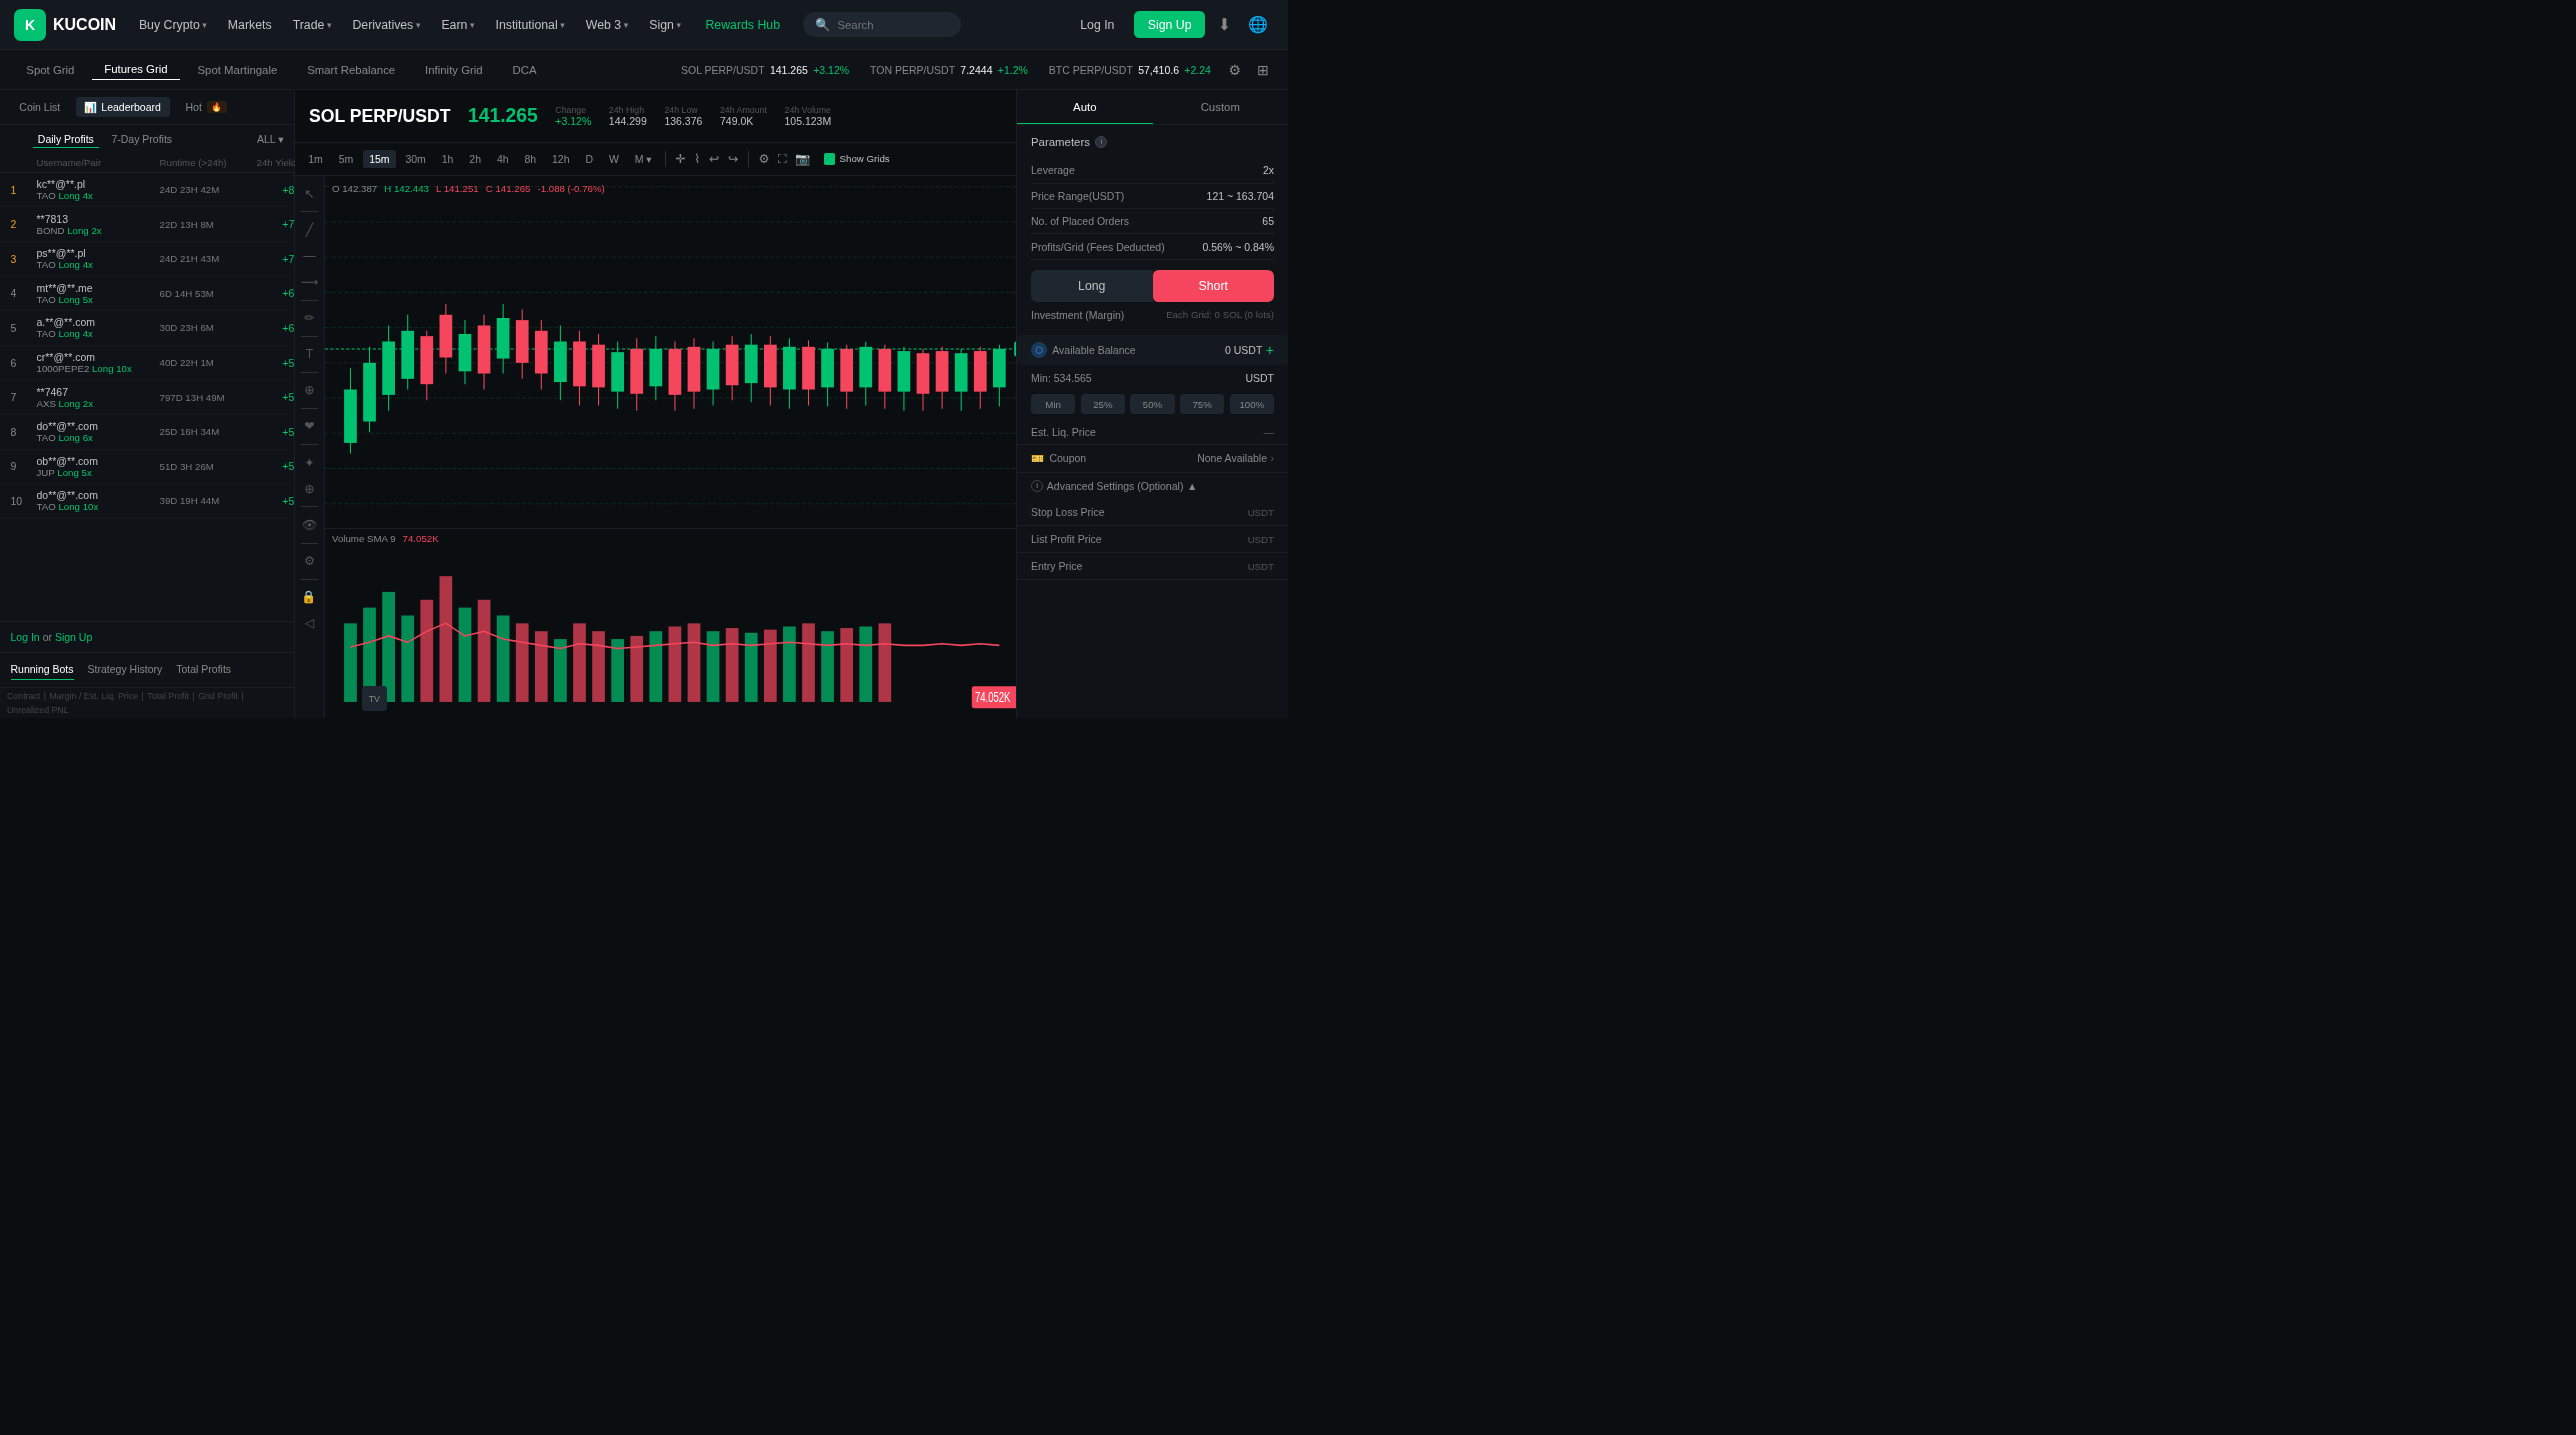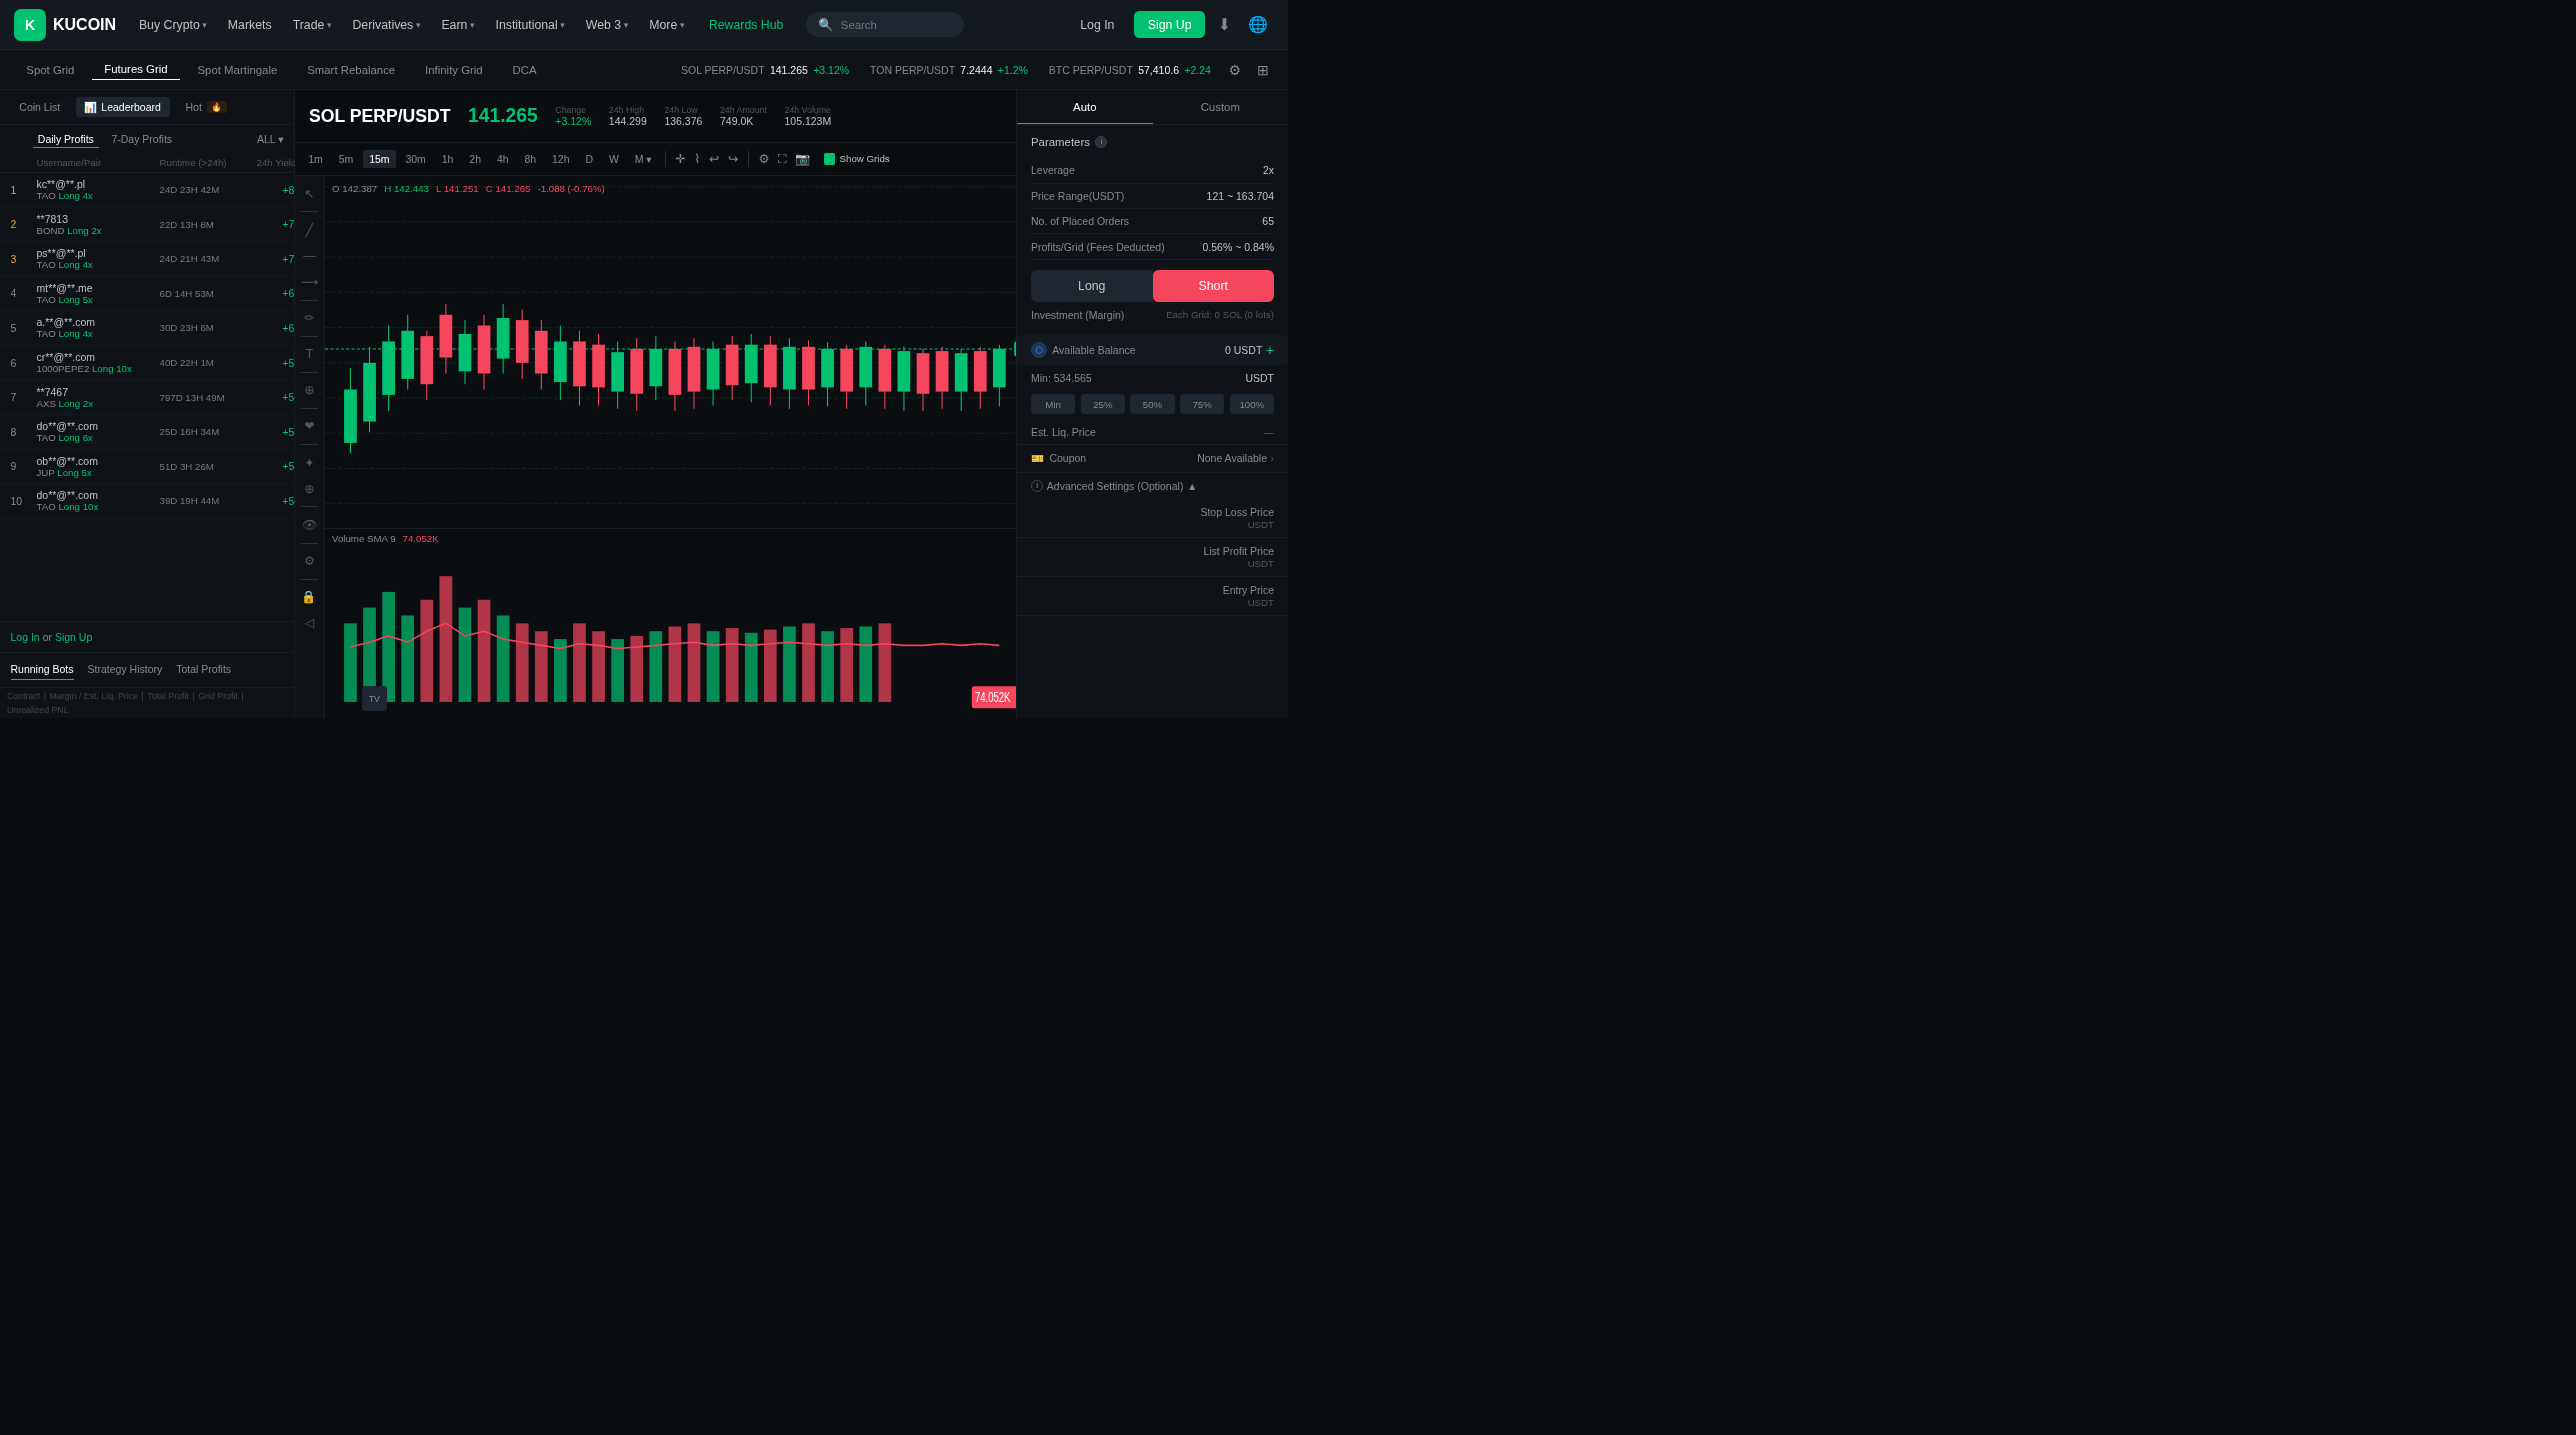"More" span { text: More -> Sign }
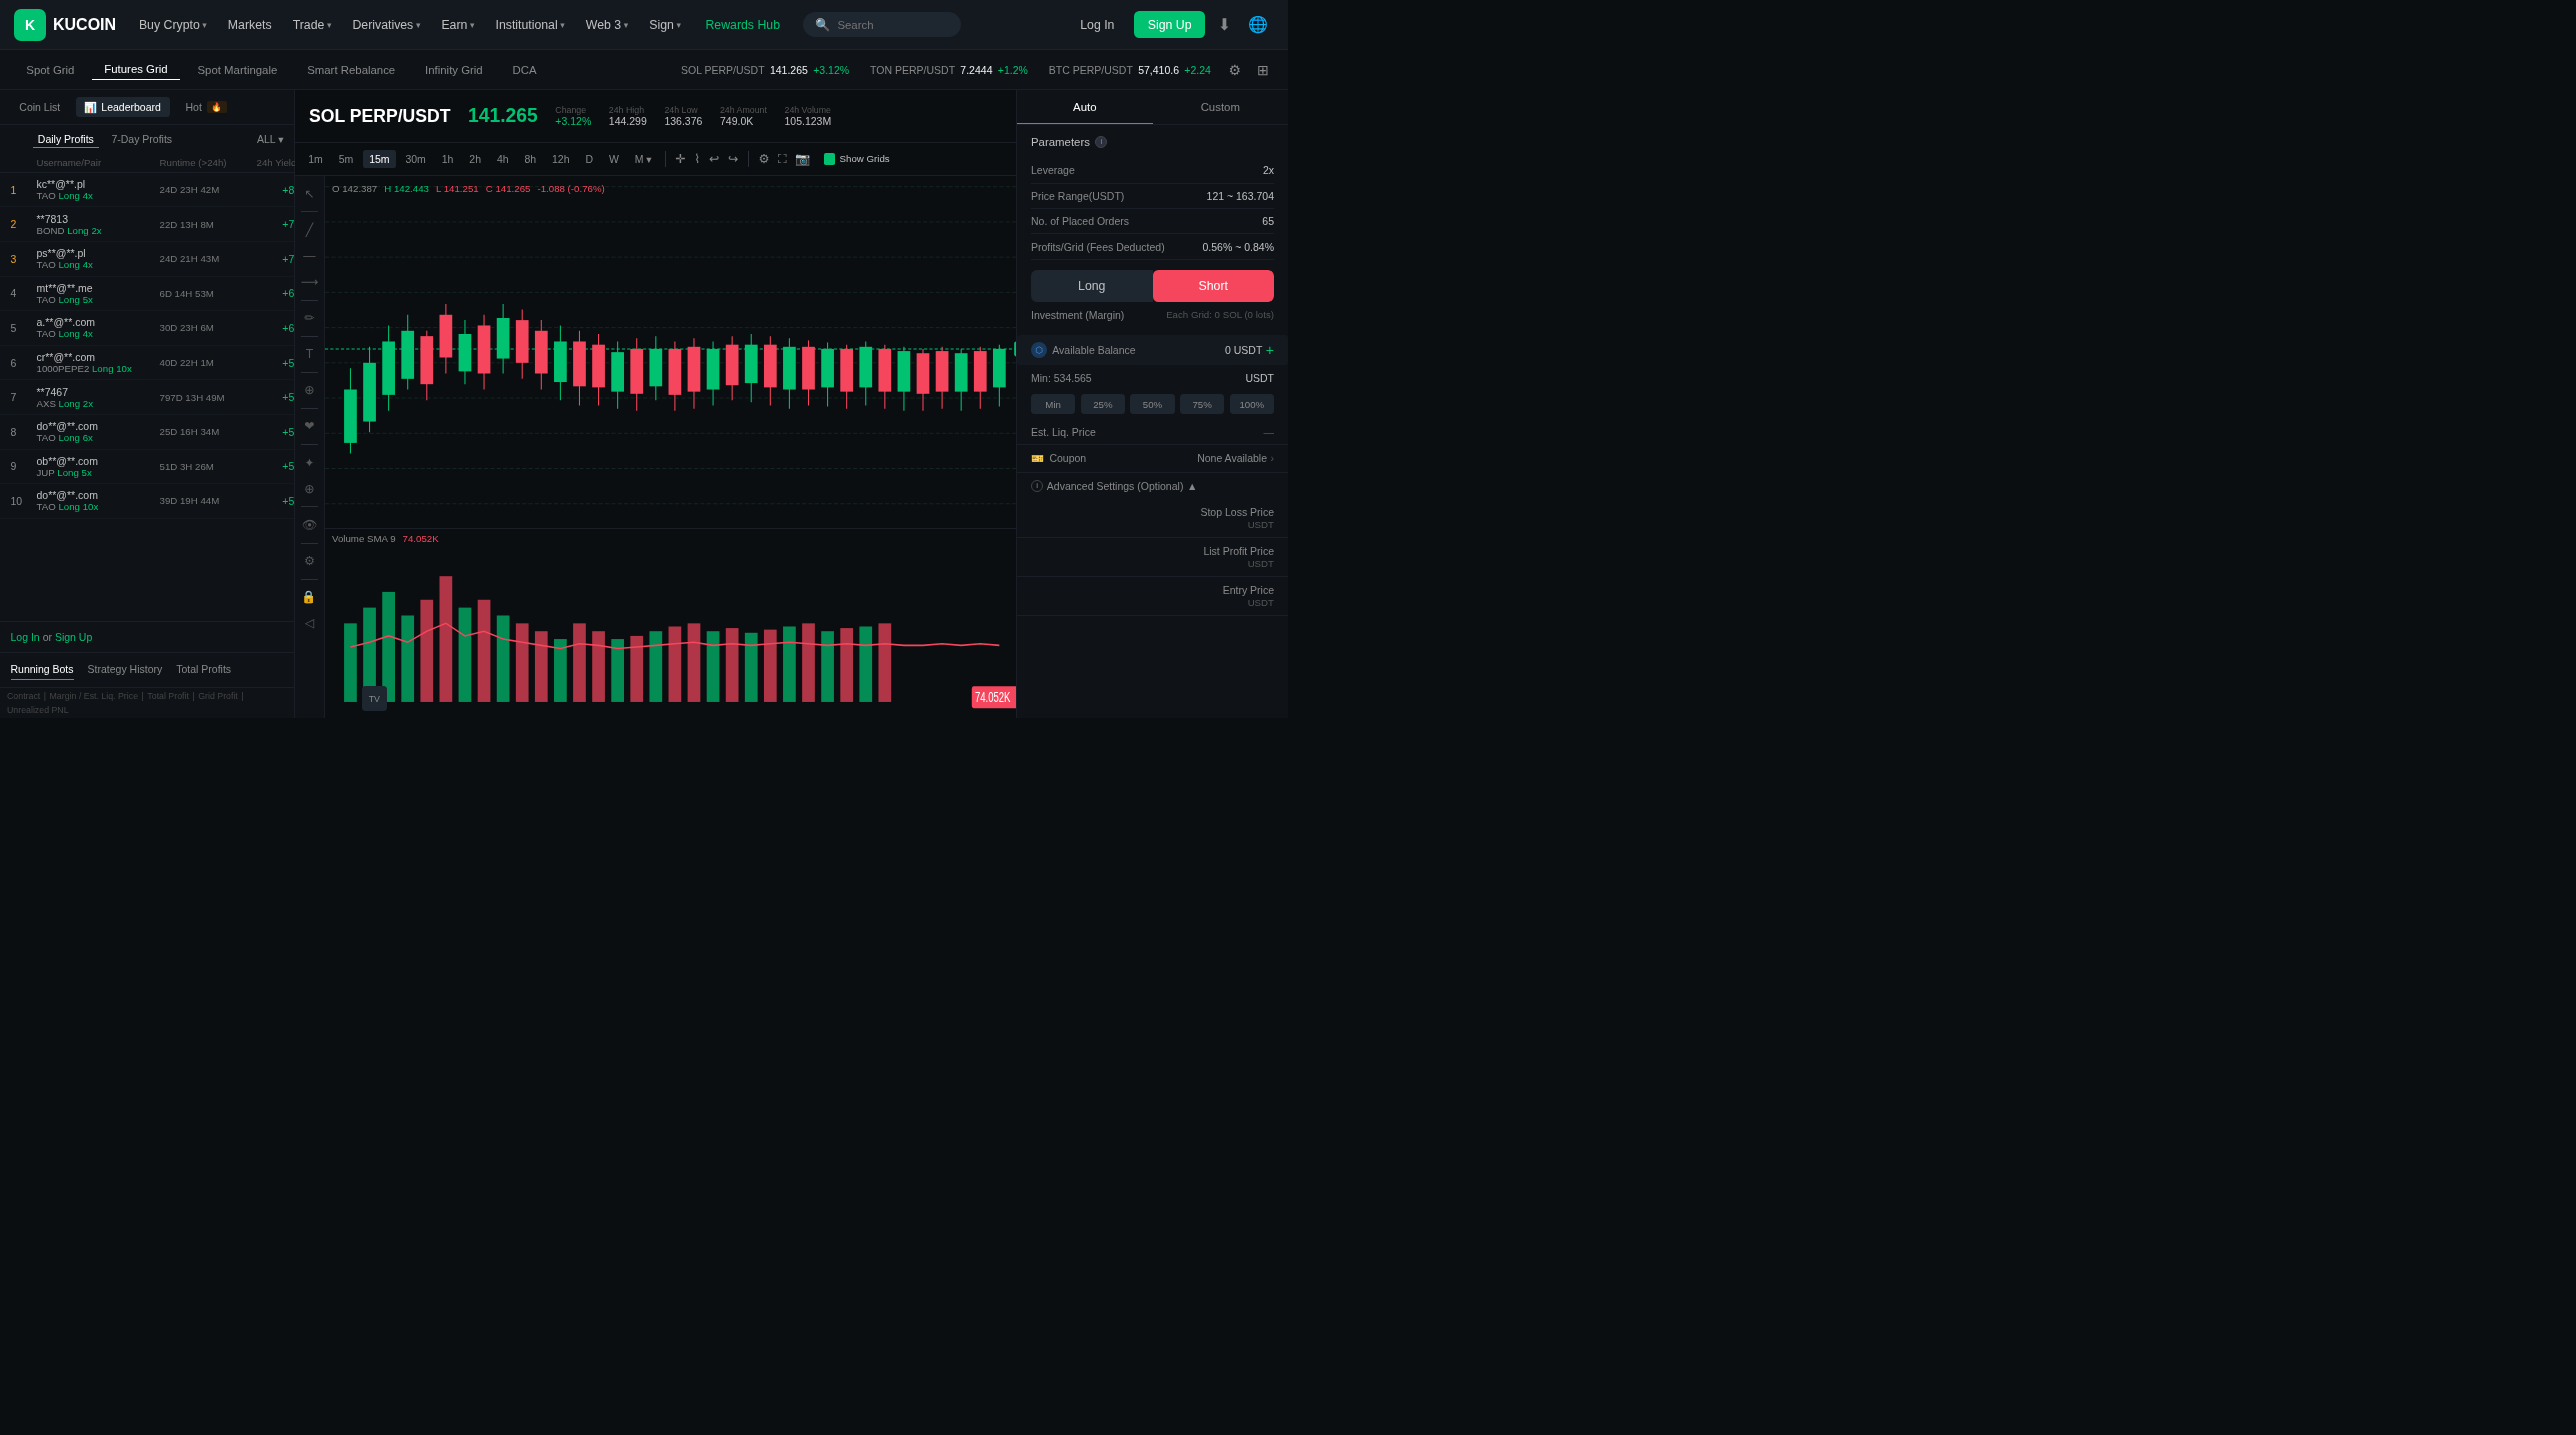"Stop Loss Price" .price-input-row { align-items: flex-end -> flex-start; flex-direction: column -> none }
